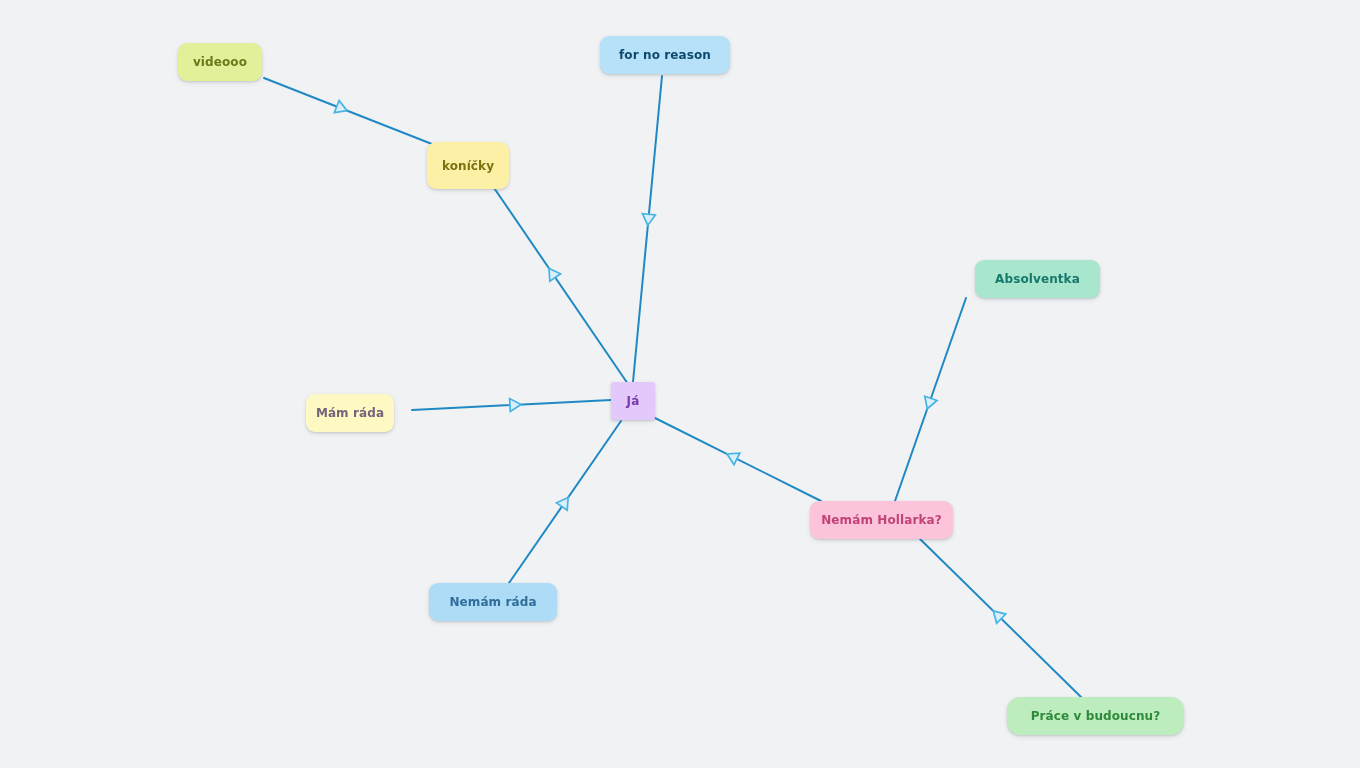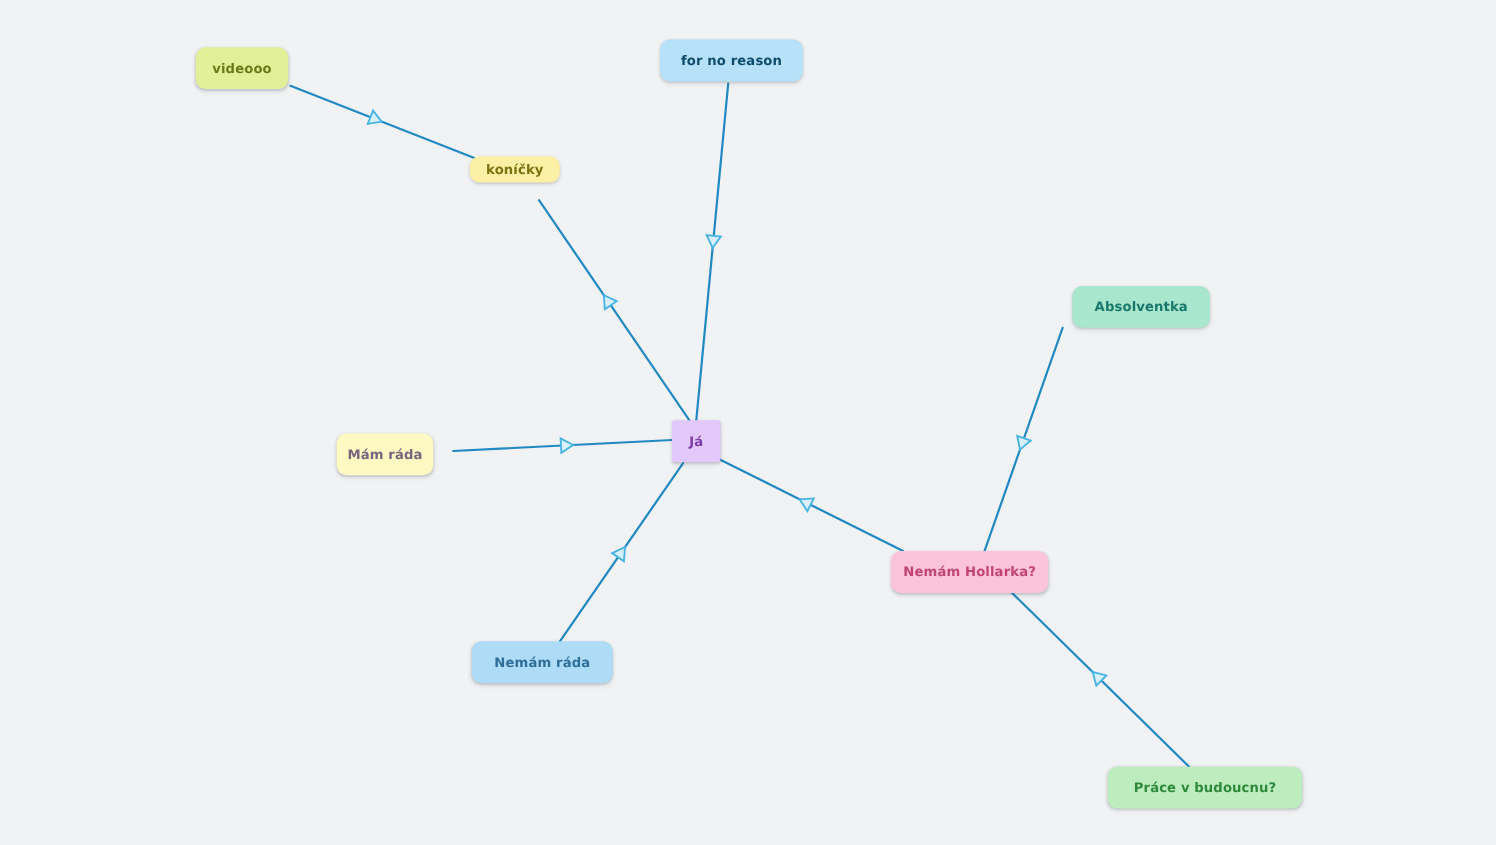"koníčky" div.node { height: 24px -> 47px }
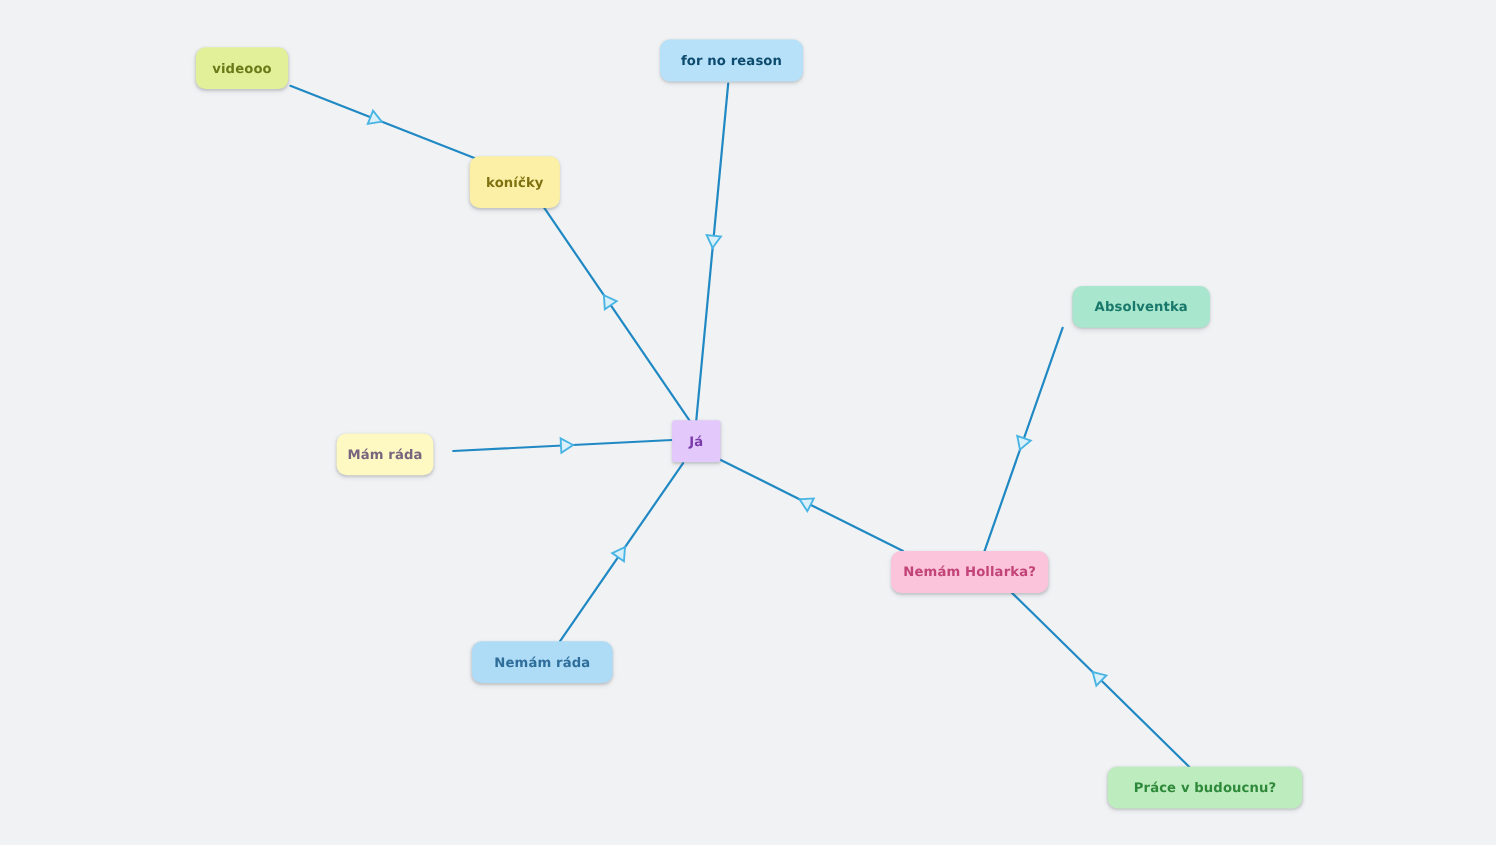"Práce v budoucnu?" div.node { border-radius: none -> 13px }
